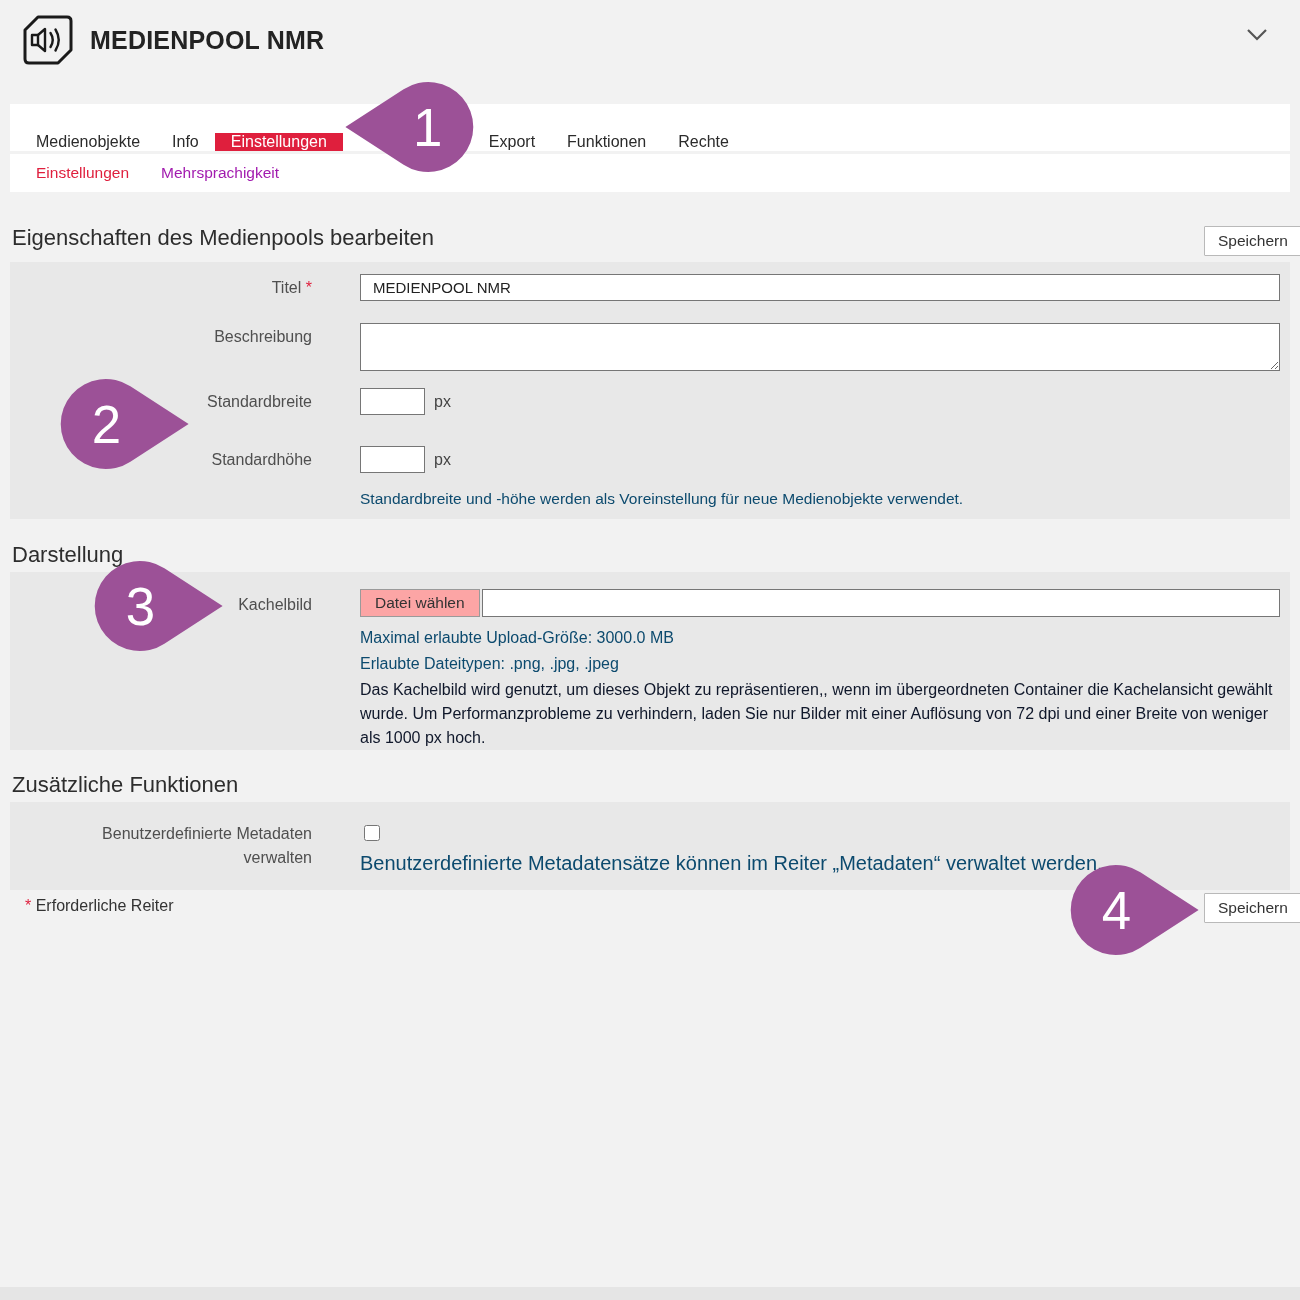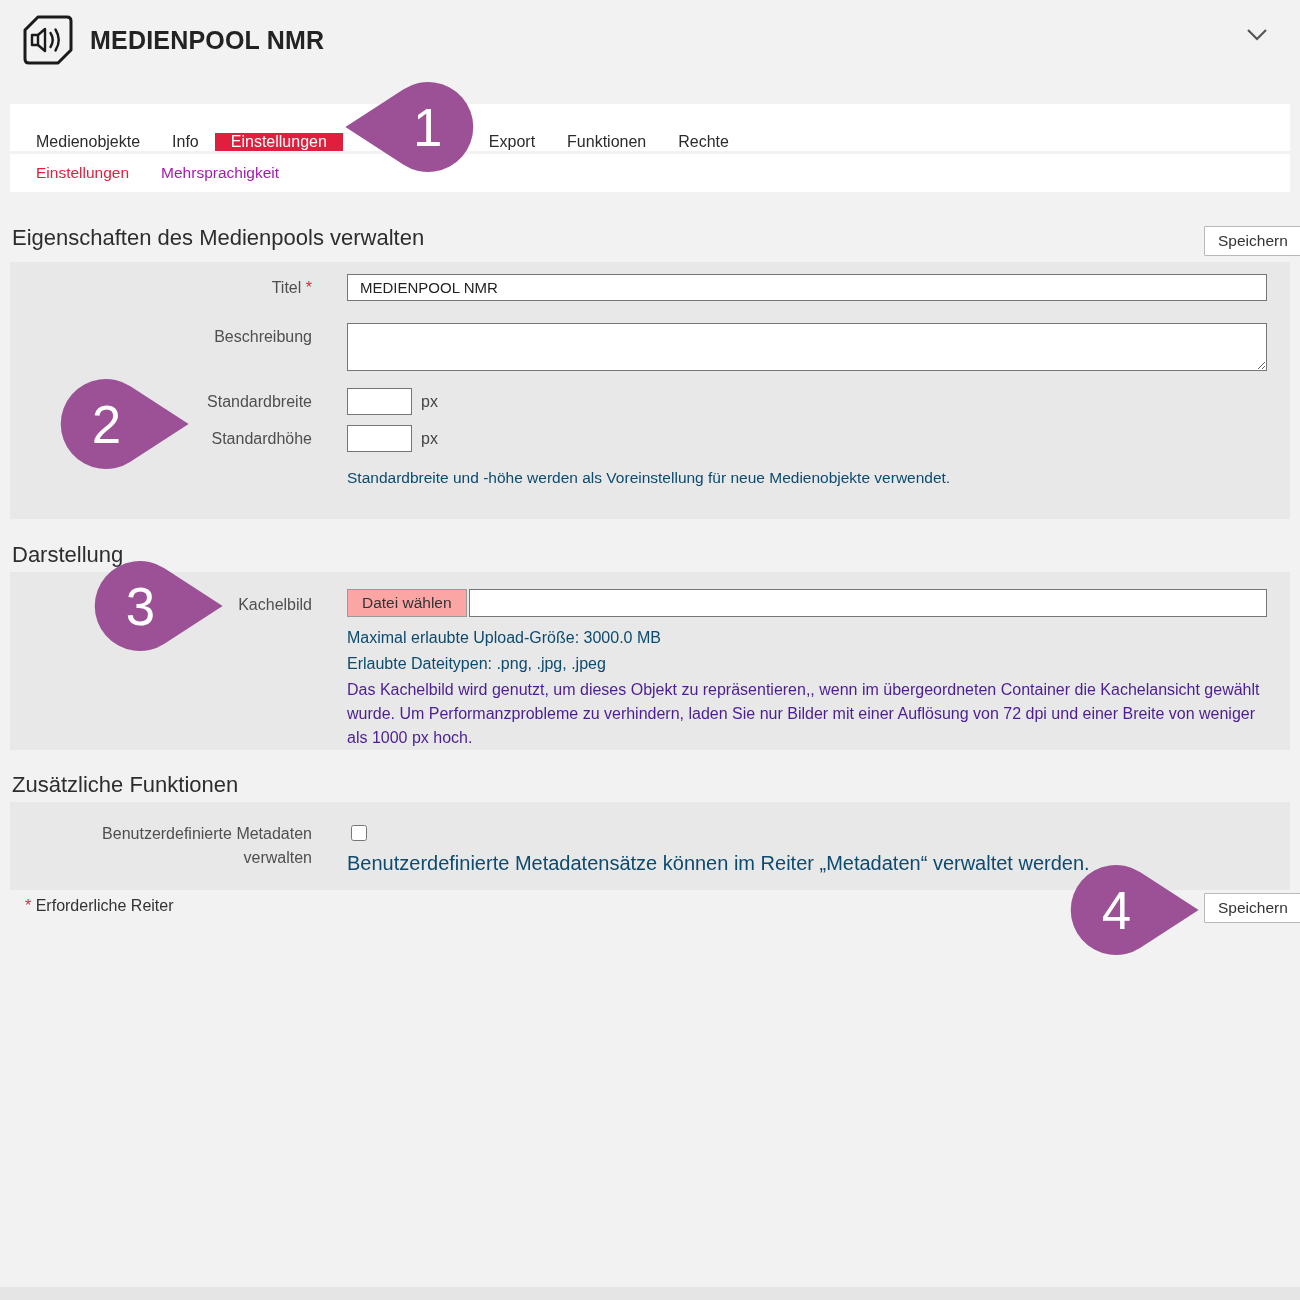"Eigenschaften des Medienpools verwalten" h2.h2 { text: verwalten -> bearbeiten }
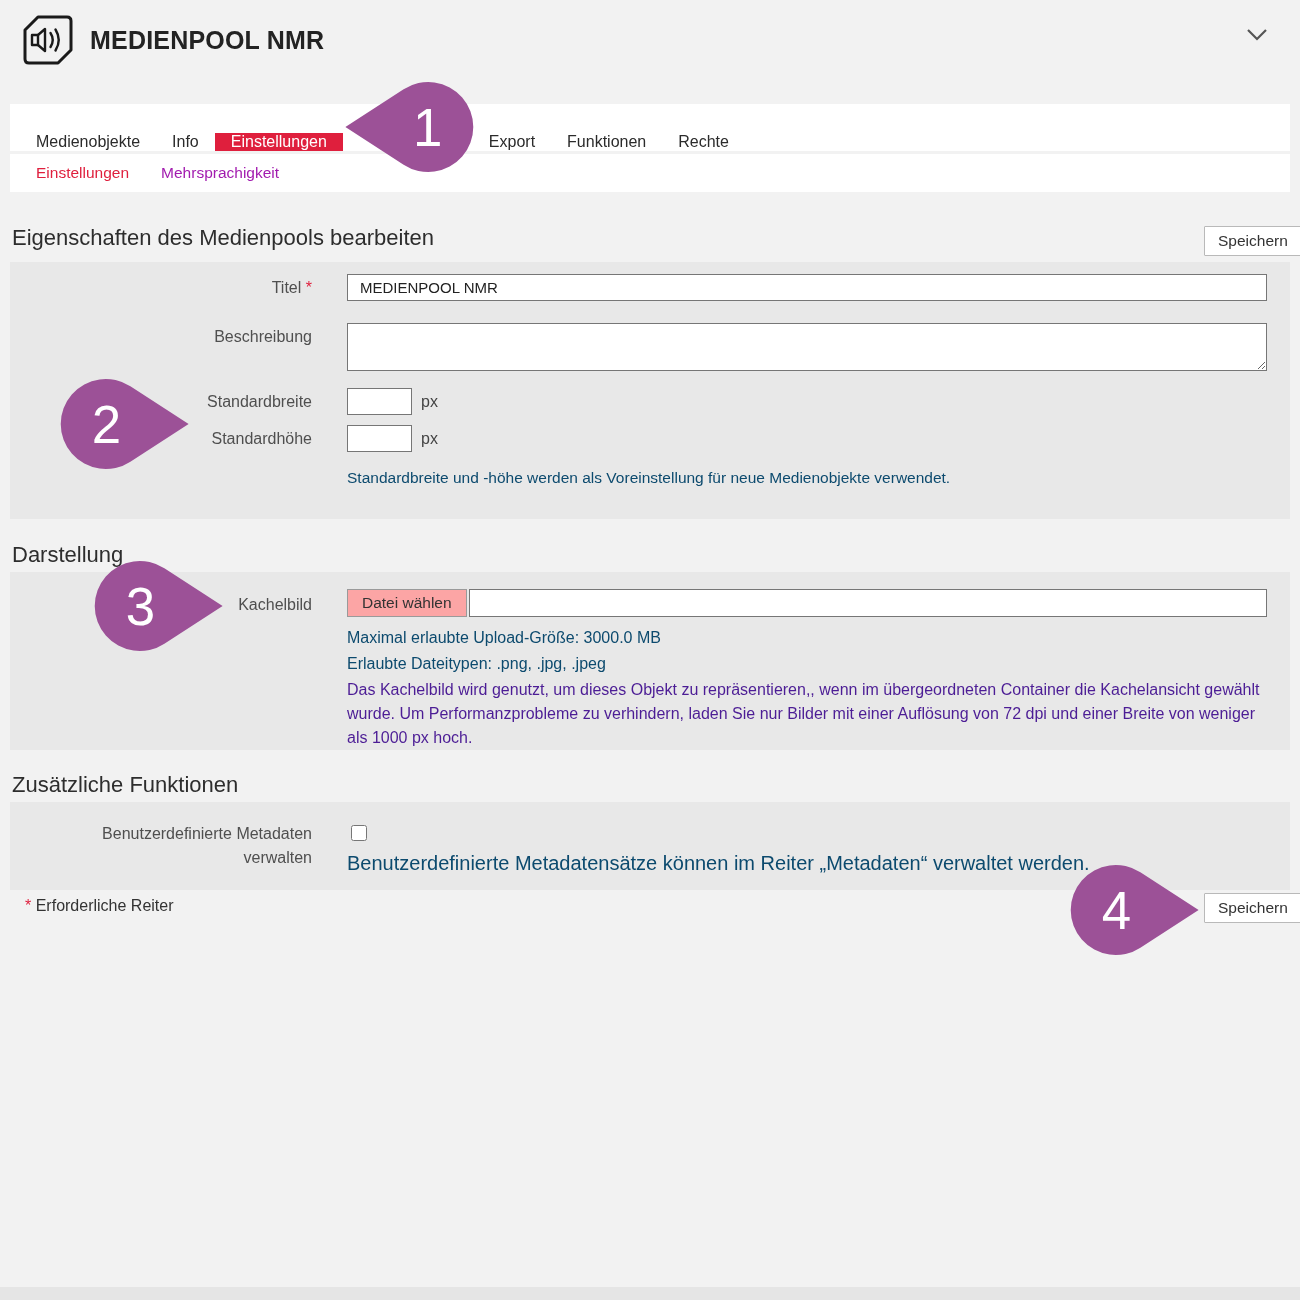"Titel *" .frow { column-gap: 35px -> 48px }
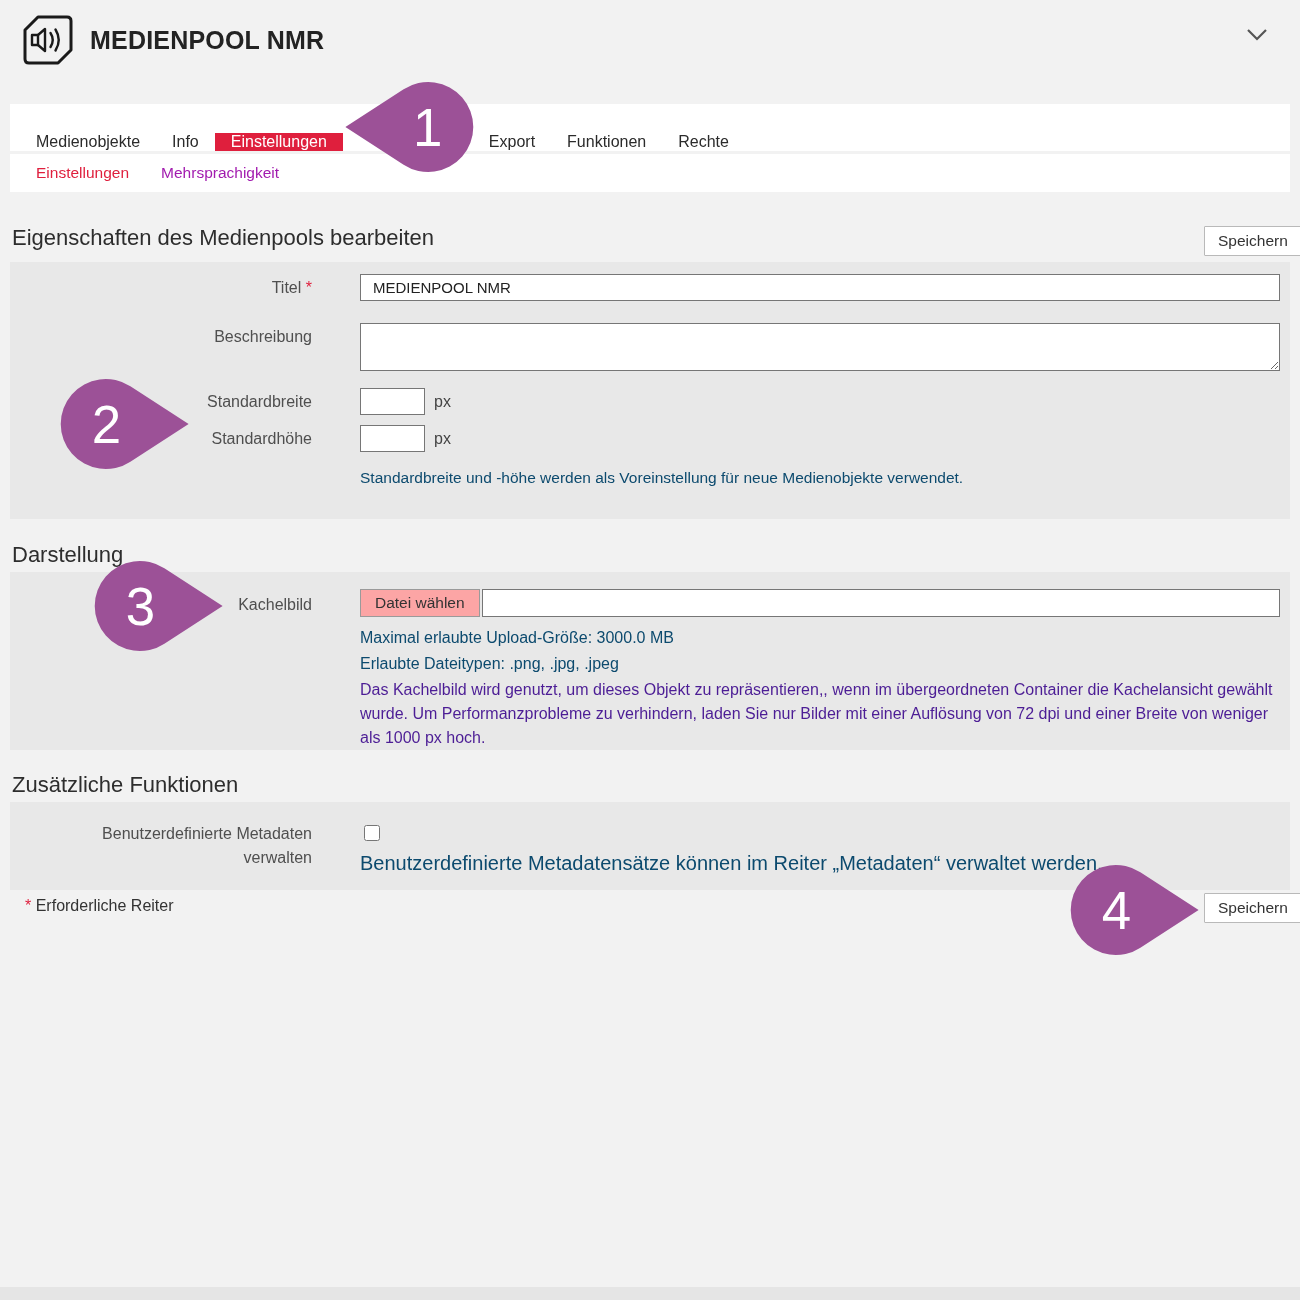"Standardbreite" div.frow { margin-bottom: 10px -> 31px }
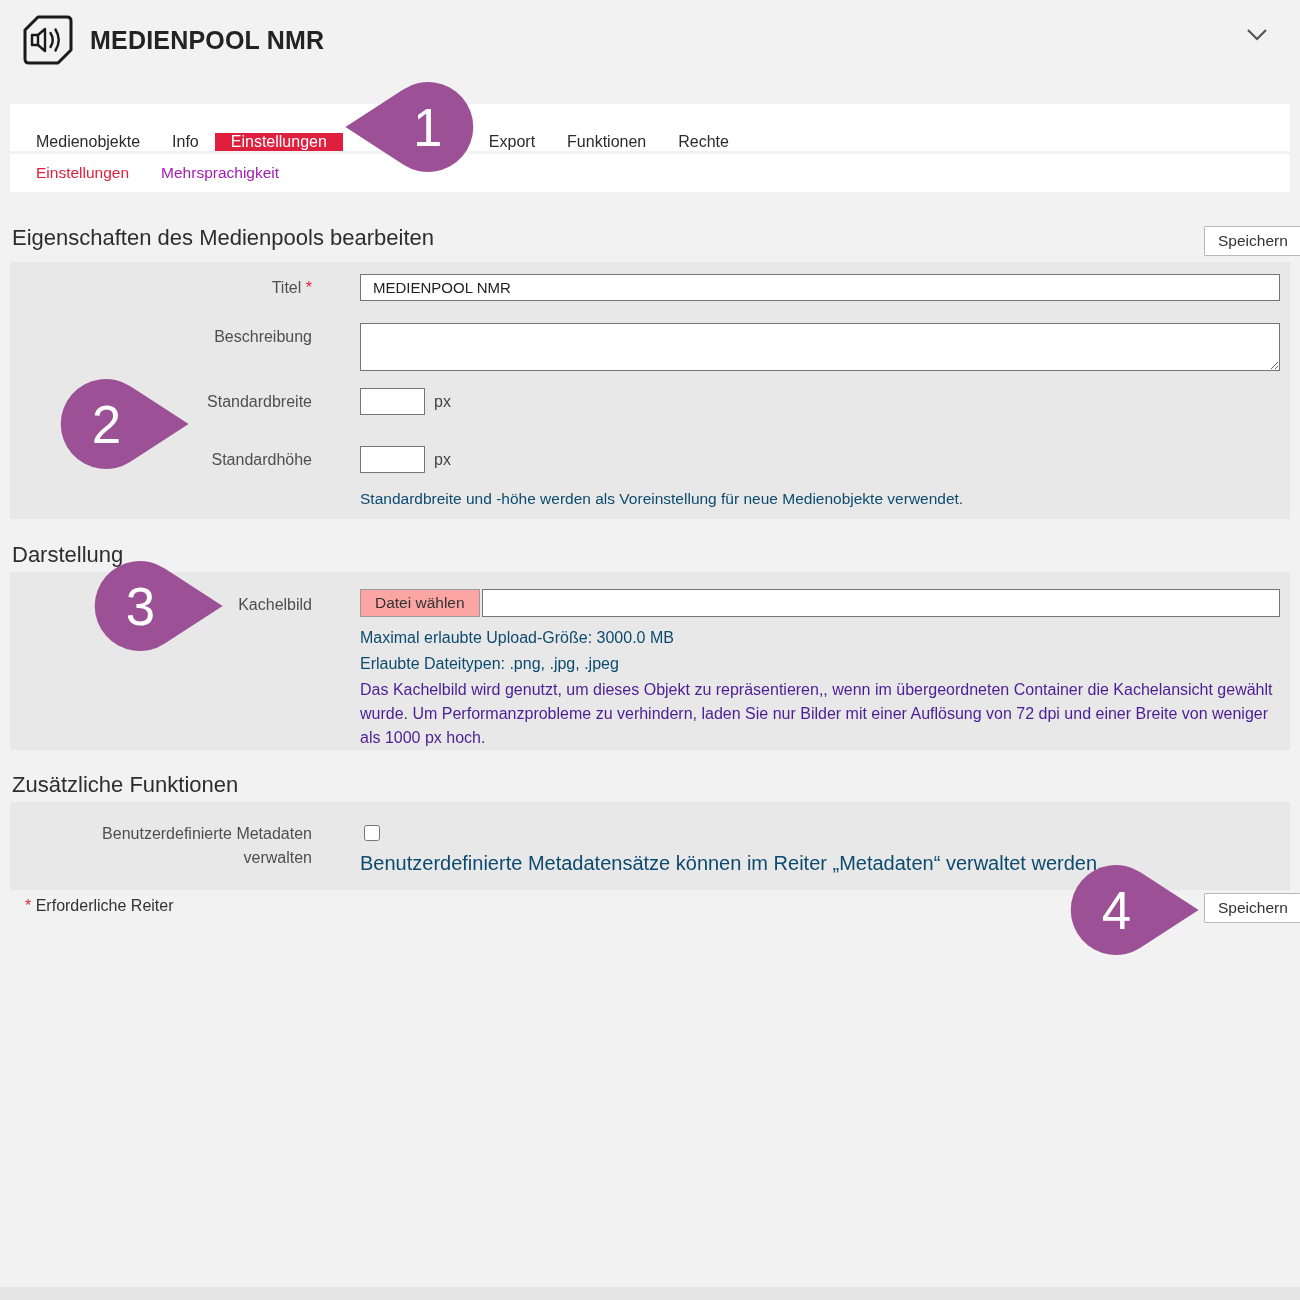"Das Kachelbild wird genutzt, um" .para { color: #4c1d95 -> #0f172a }
